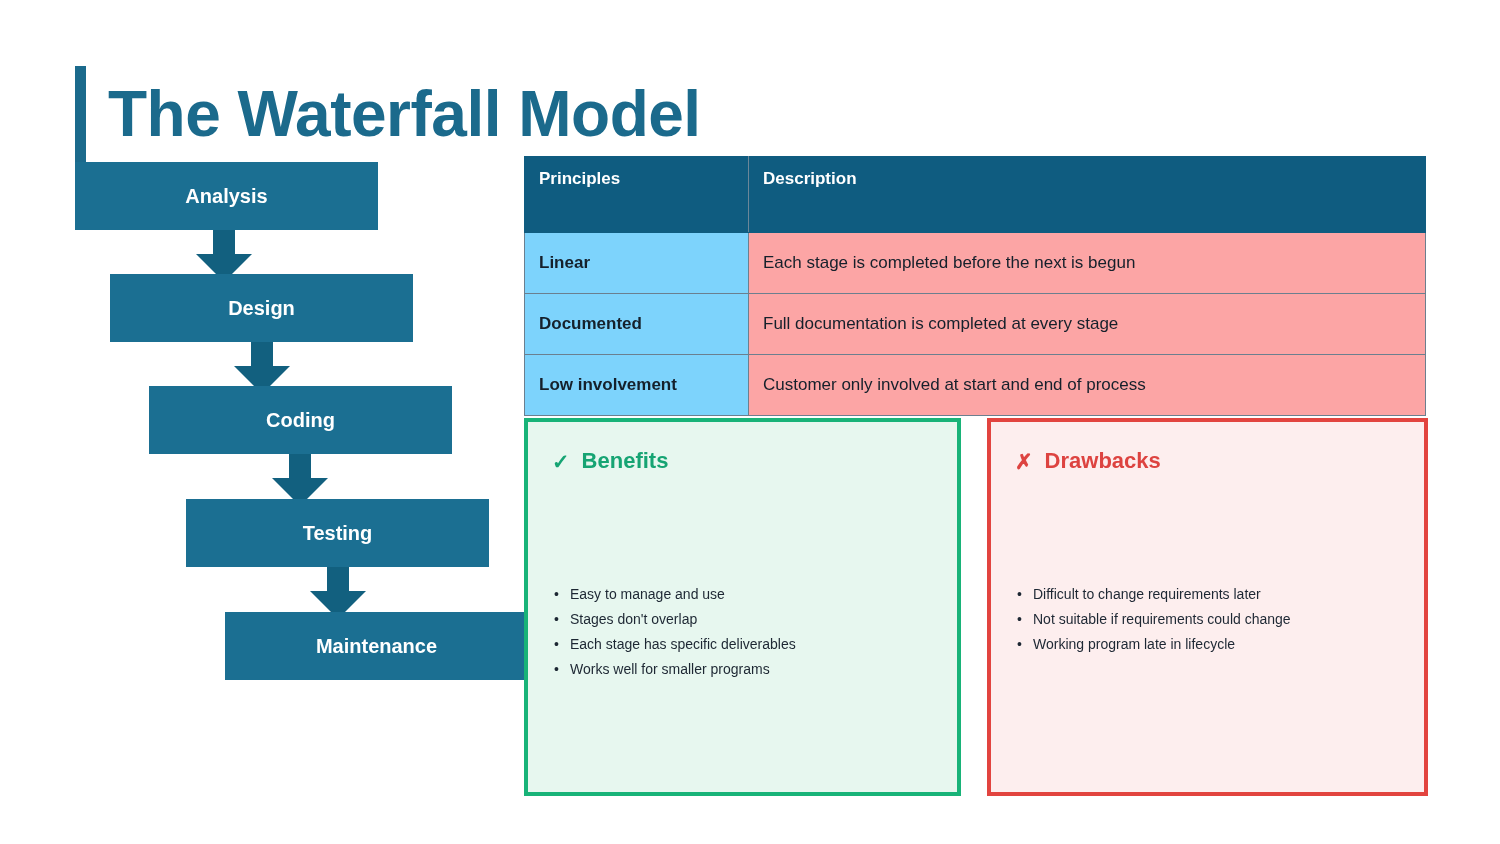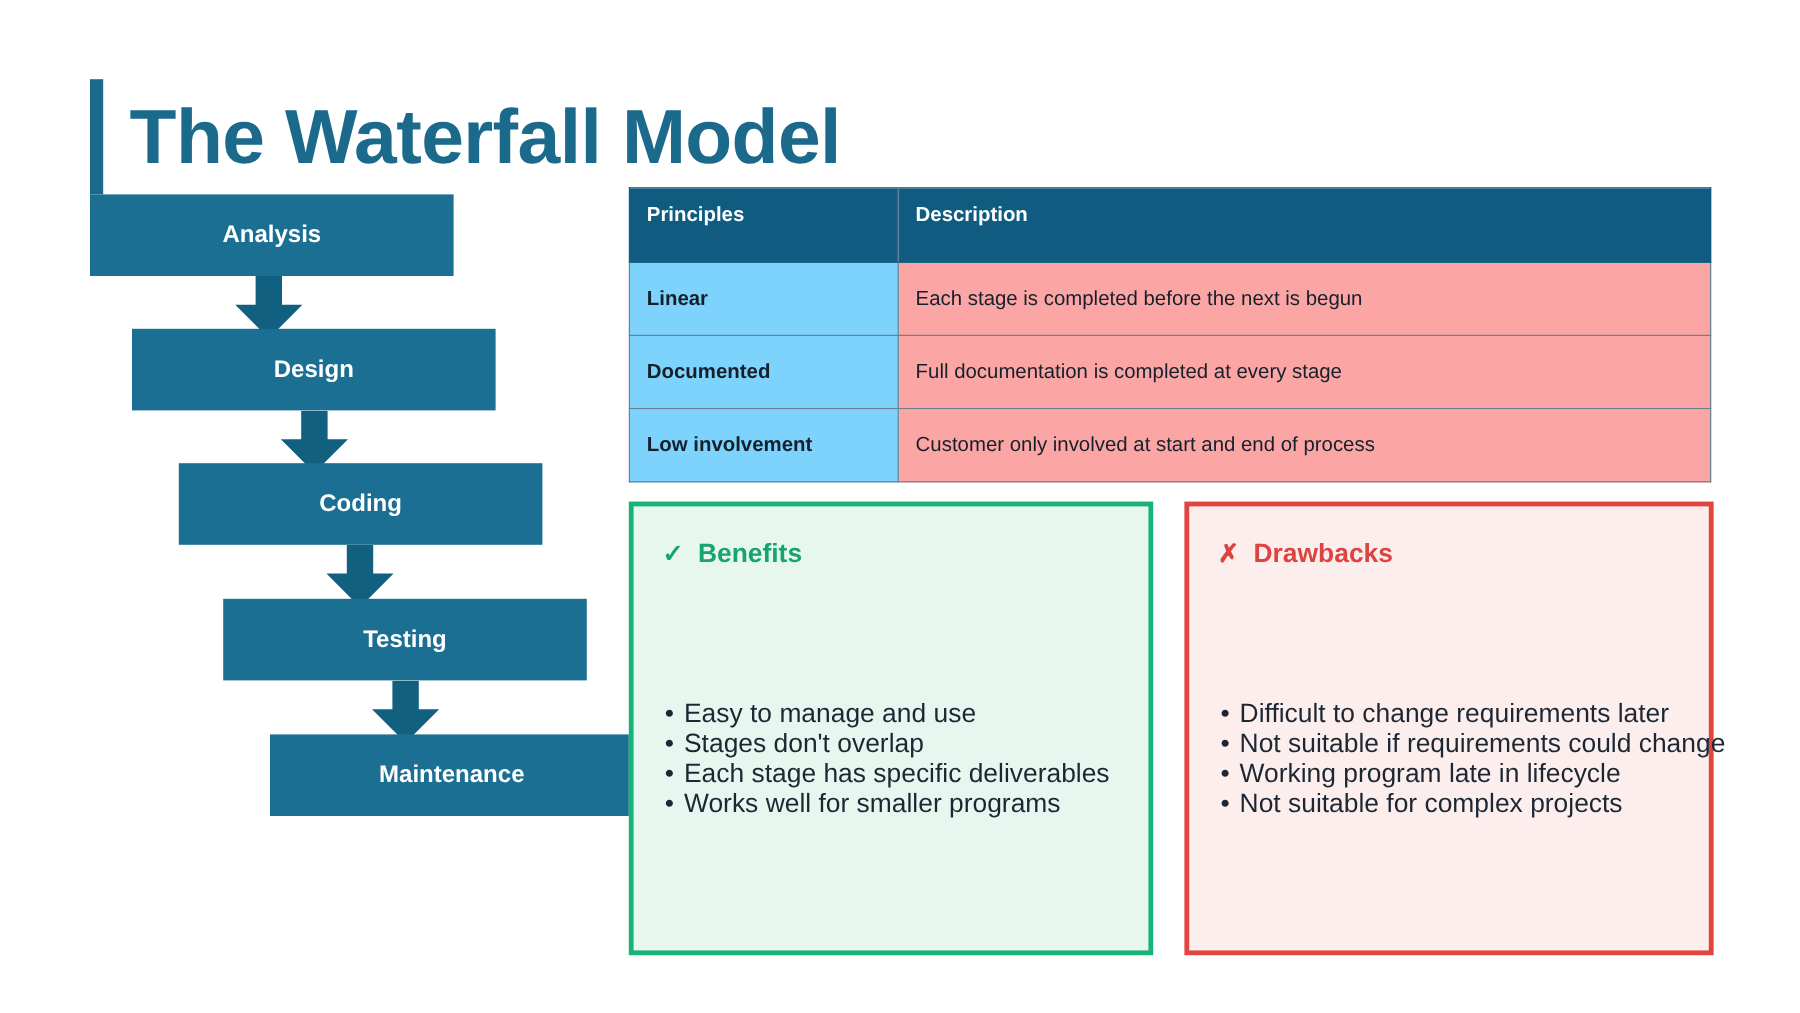"Principles" #principles-table thead th { height: 62px -> 76px }
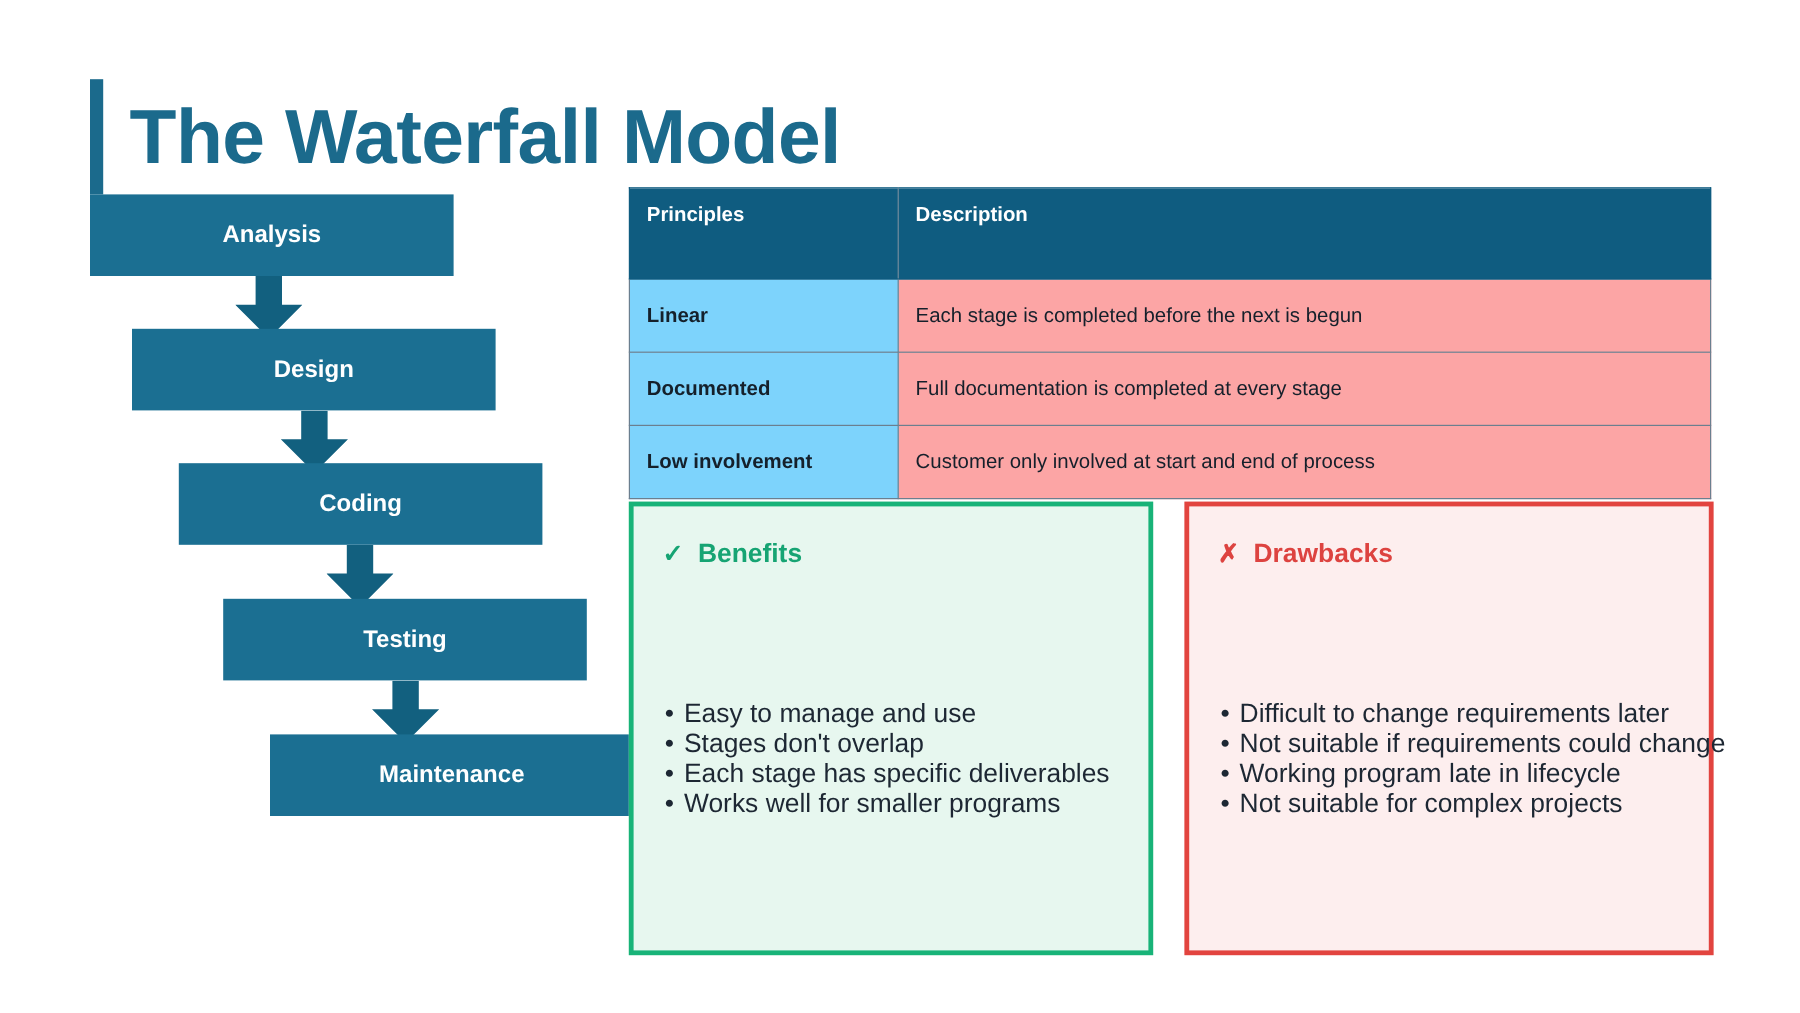"Easy to manage and use" .bullet-list { font-size: 22px -> 14px }
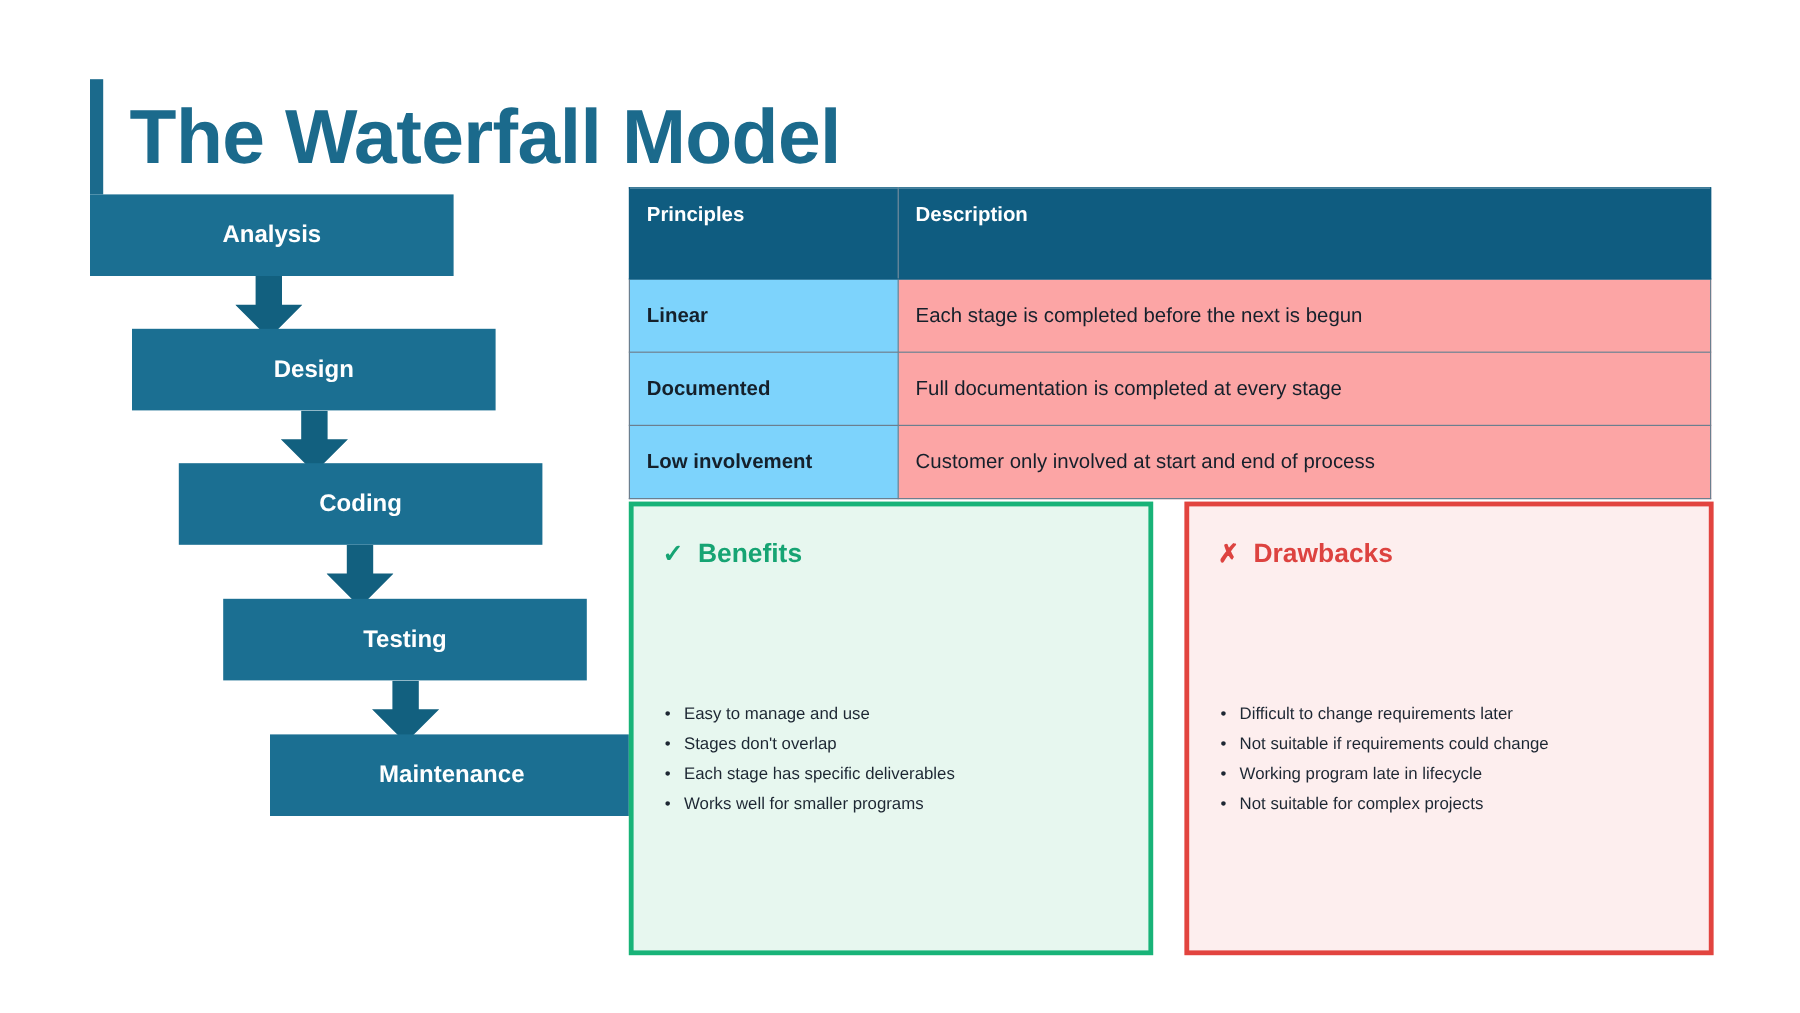"Not suitable for complex projects" li { html: <li>Not suitable for complex projects</li> -> none }
